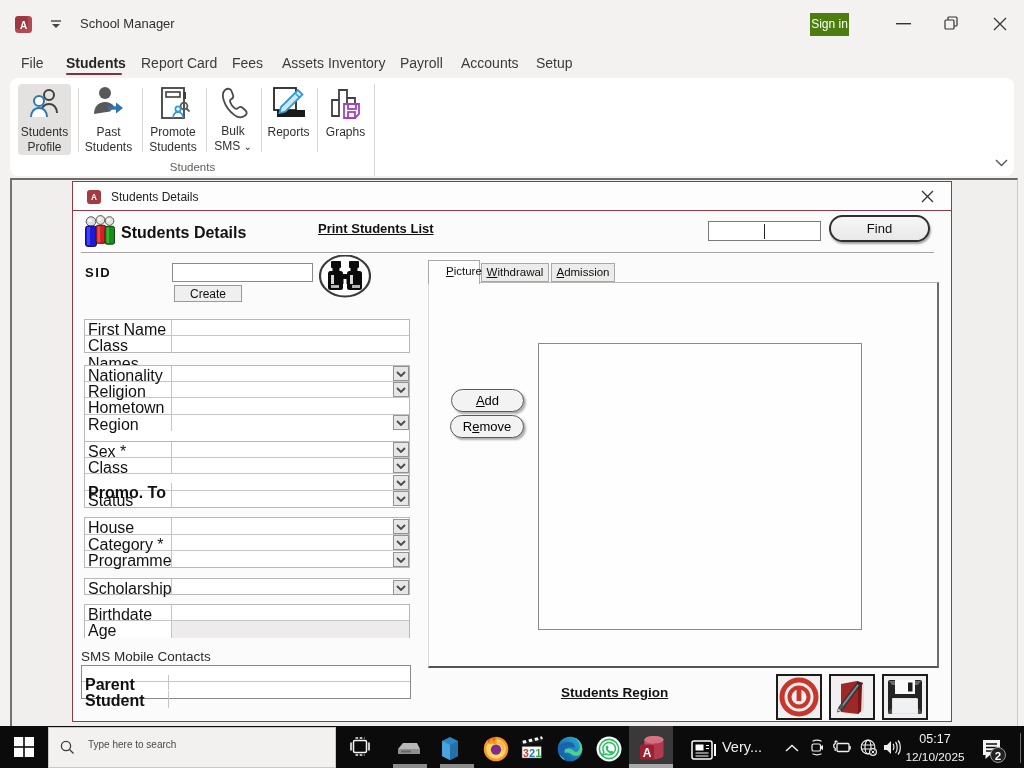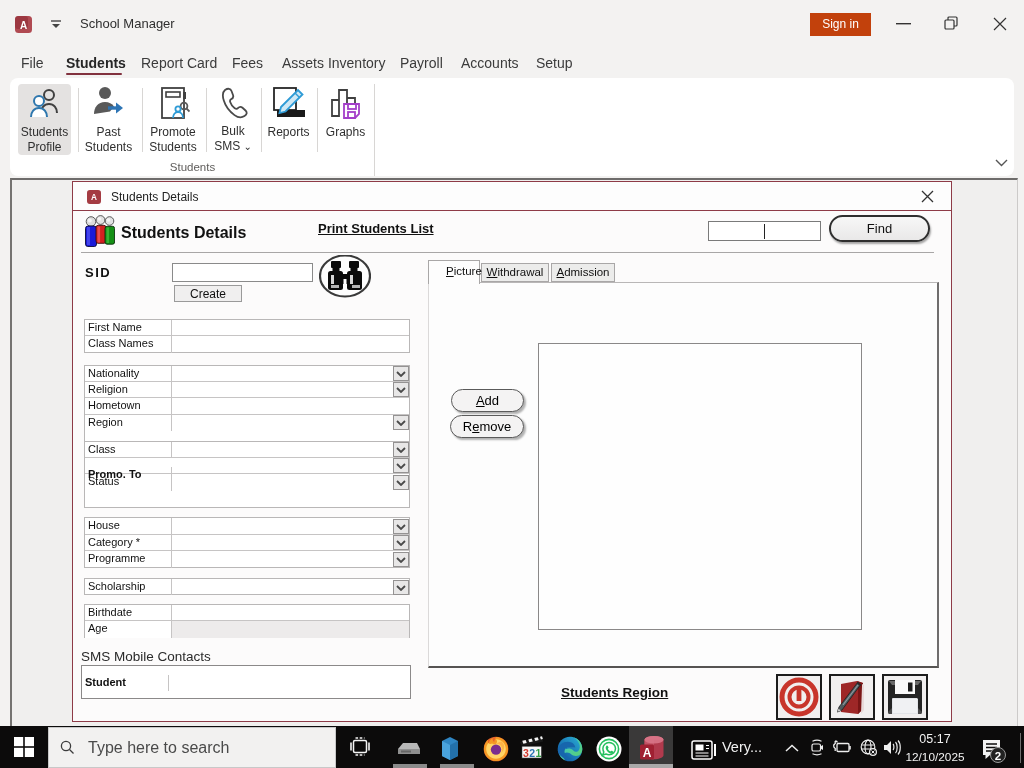"Sign in" #signin { background: #c2410c -> #4d7c0f; width: 61px -> 39px }
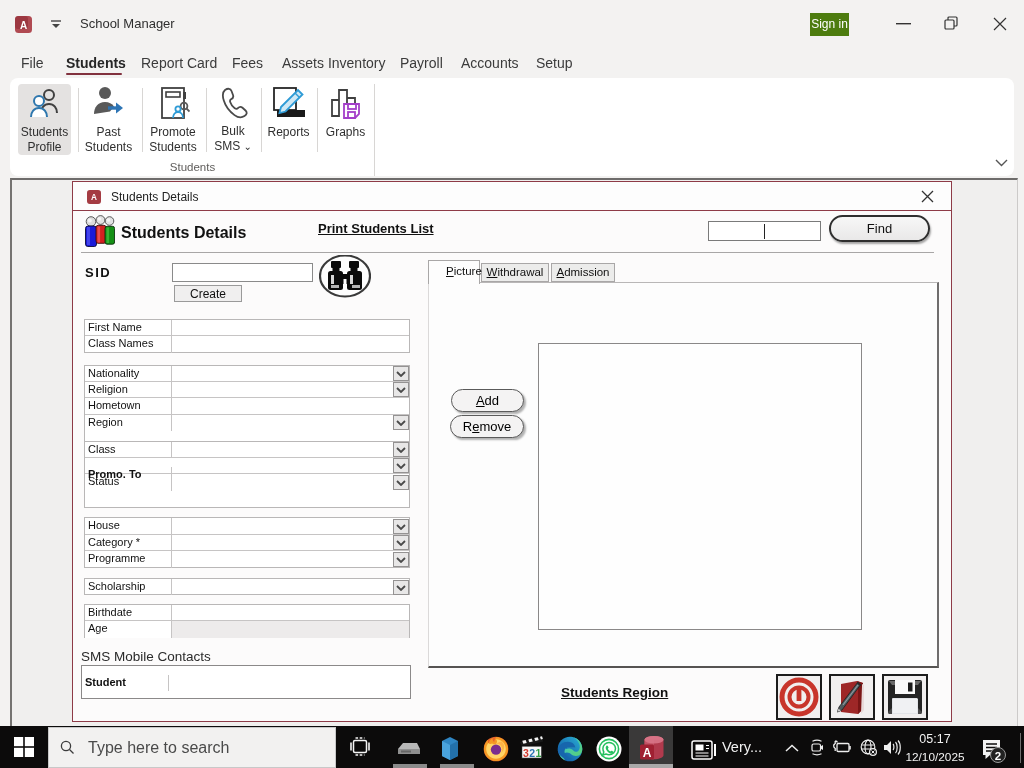"First Name" .flabel { font-size: 11px -> 16px }
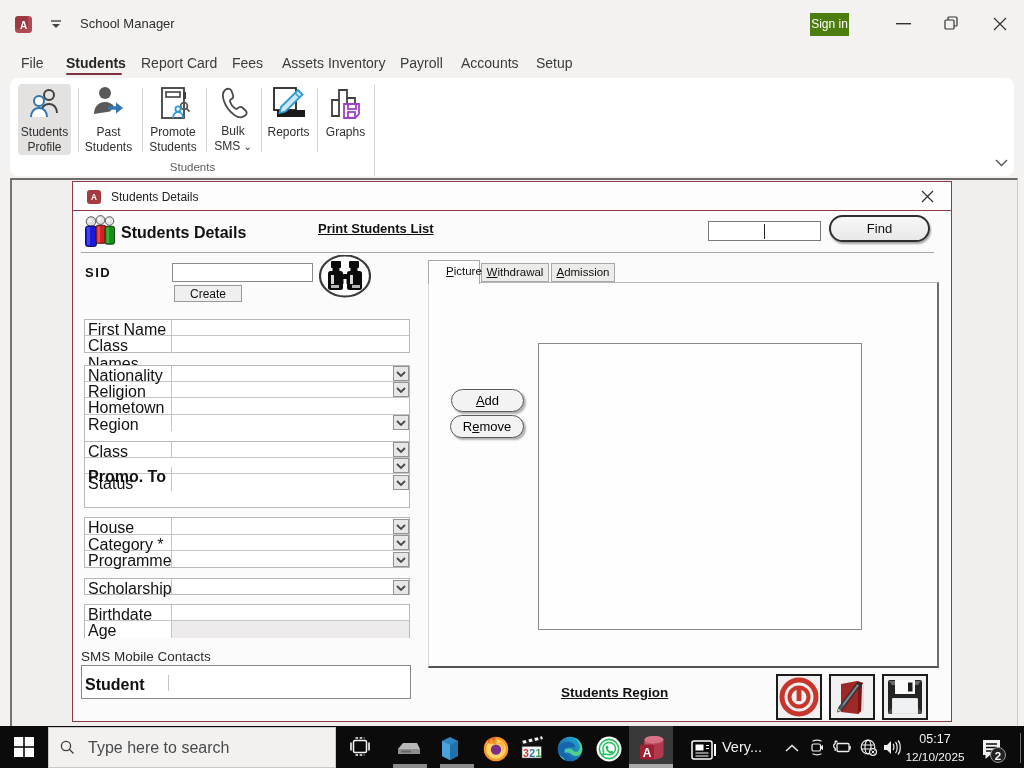"Sex *" div.frow { html: none -> <div> <div>Sex *</div> <div> <svg> <path></path> </svg> </div> </div> }
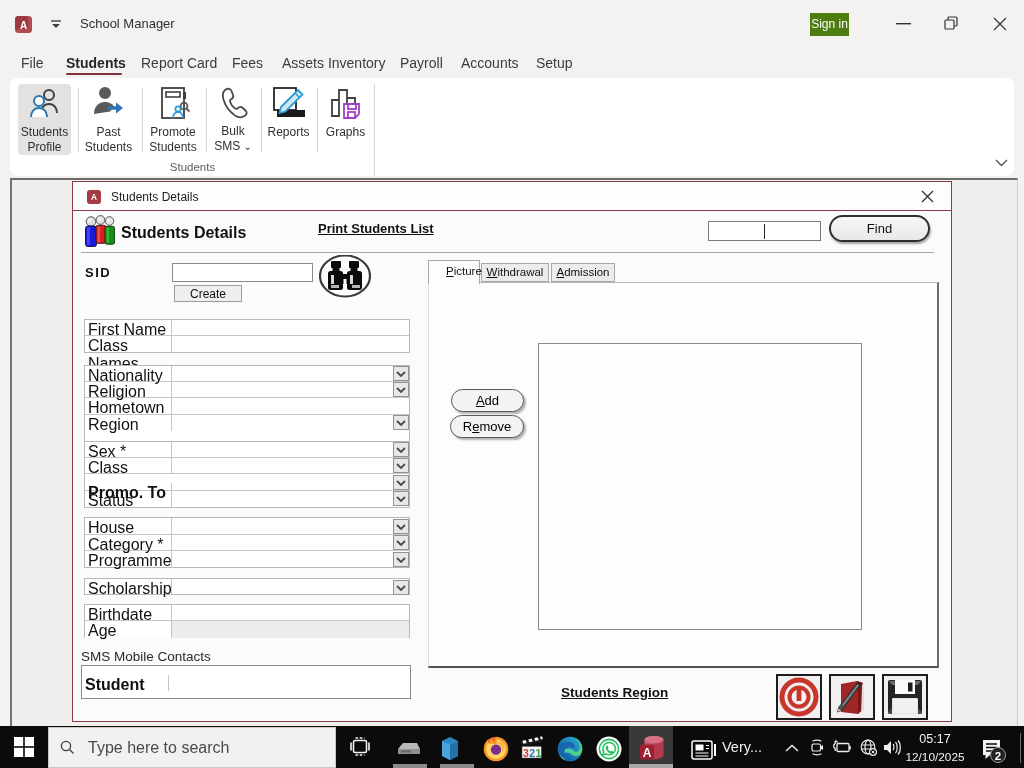"Parent" div.frow { html: none -> <div> <div>Parent</div> </div> }
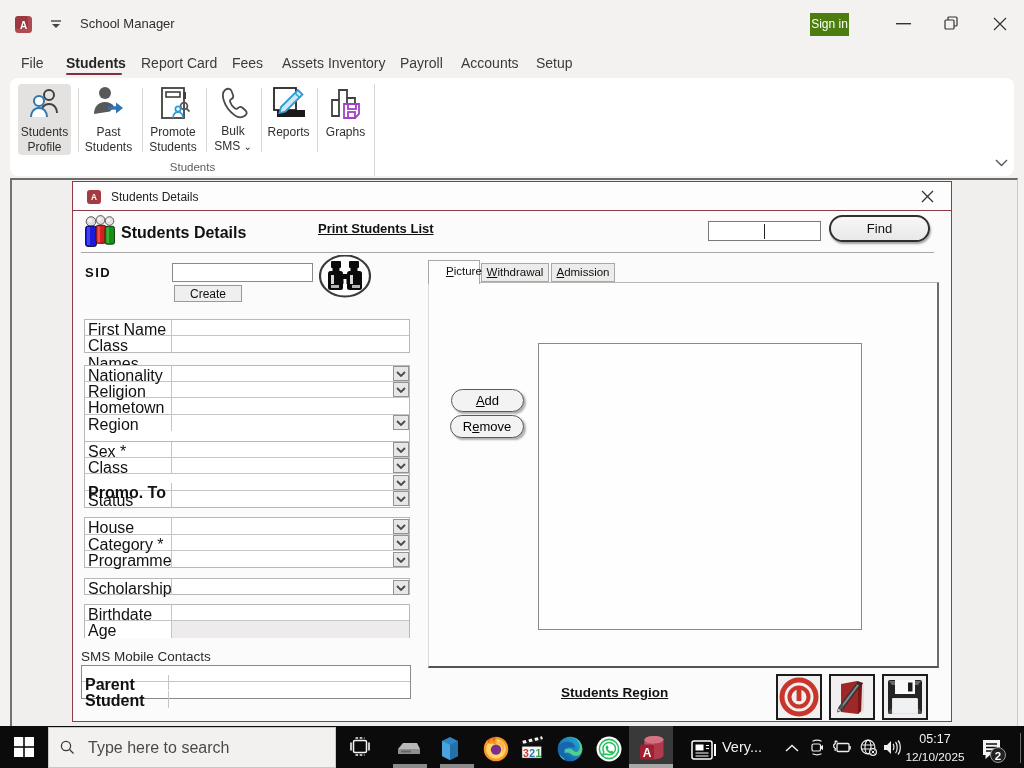"Type here to search" div.abs { font-size: 16px -> 10px }
